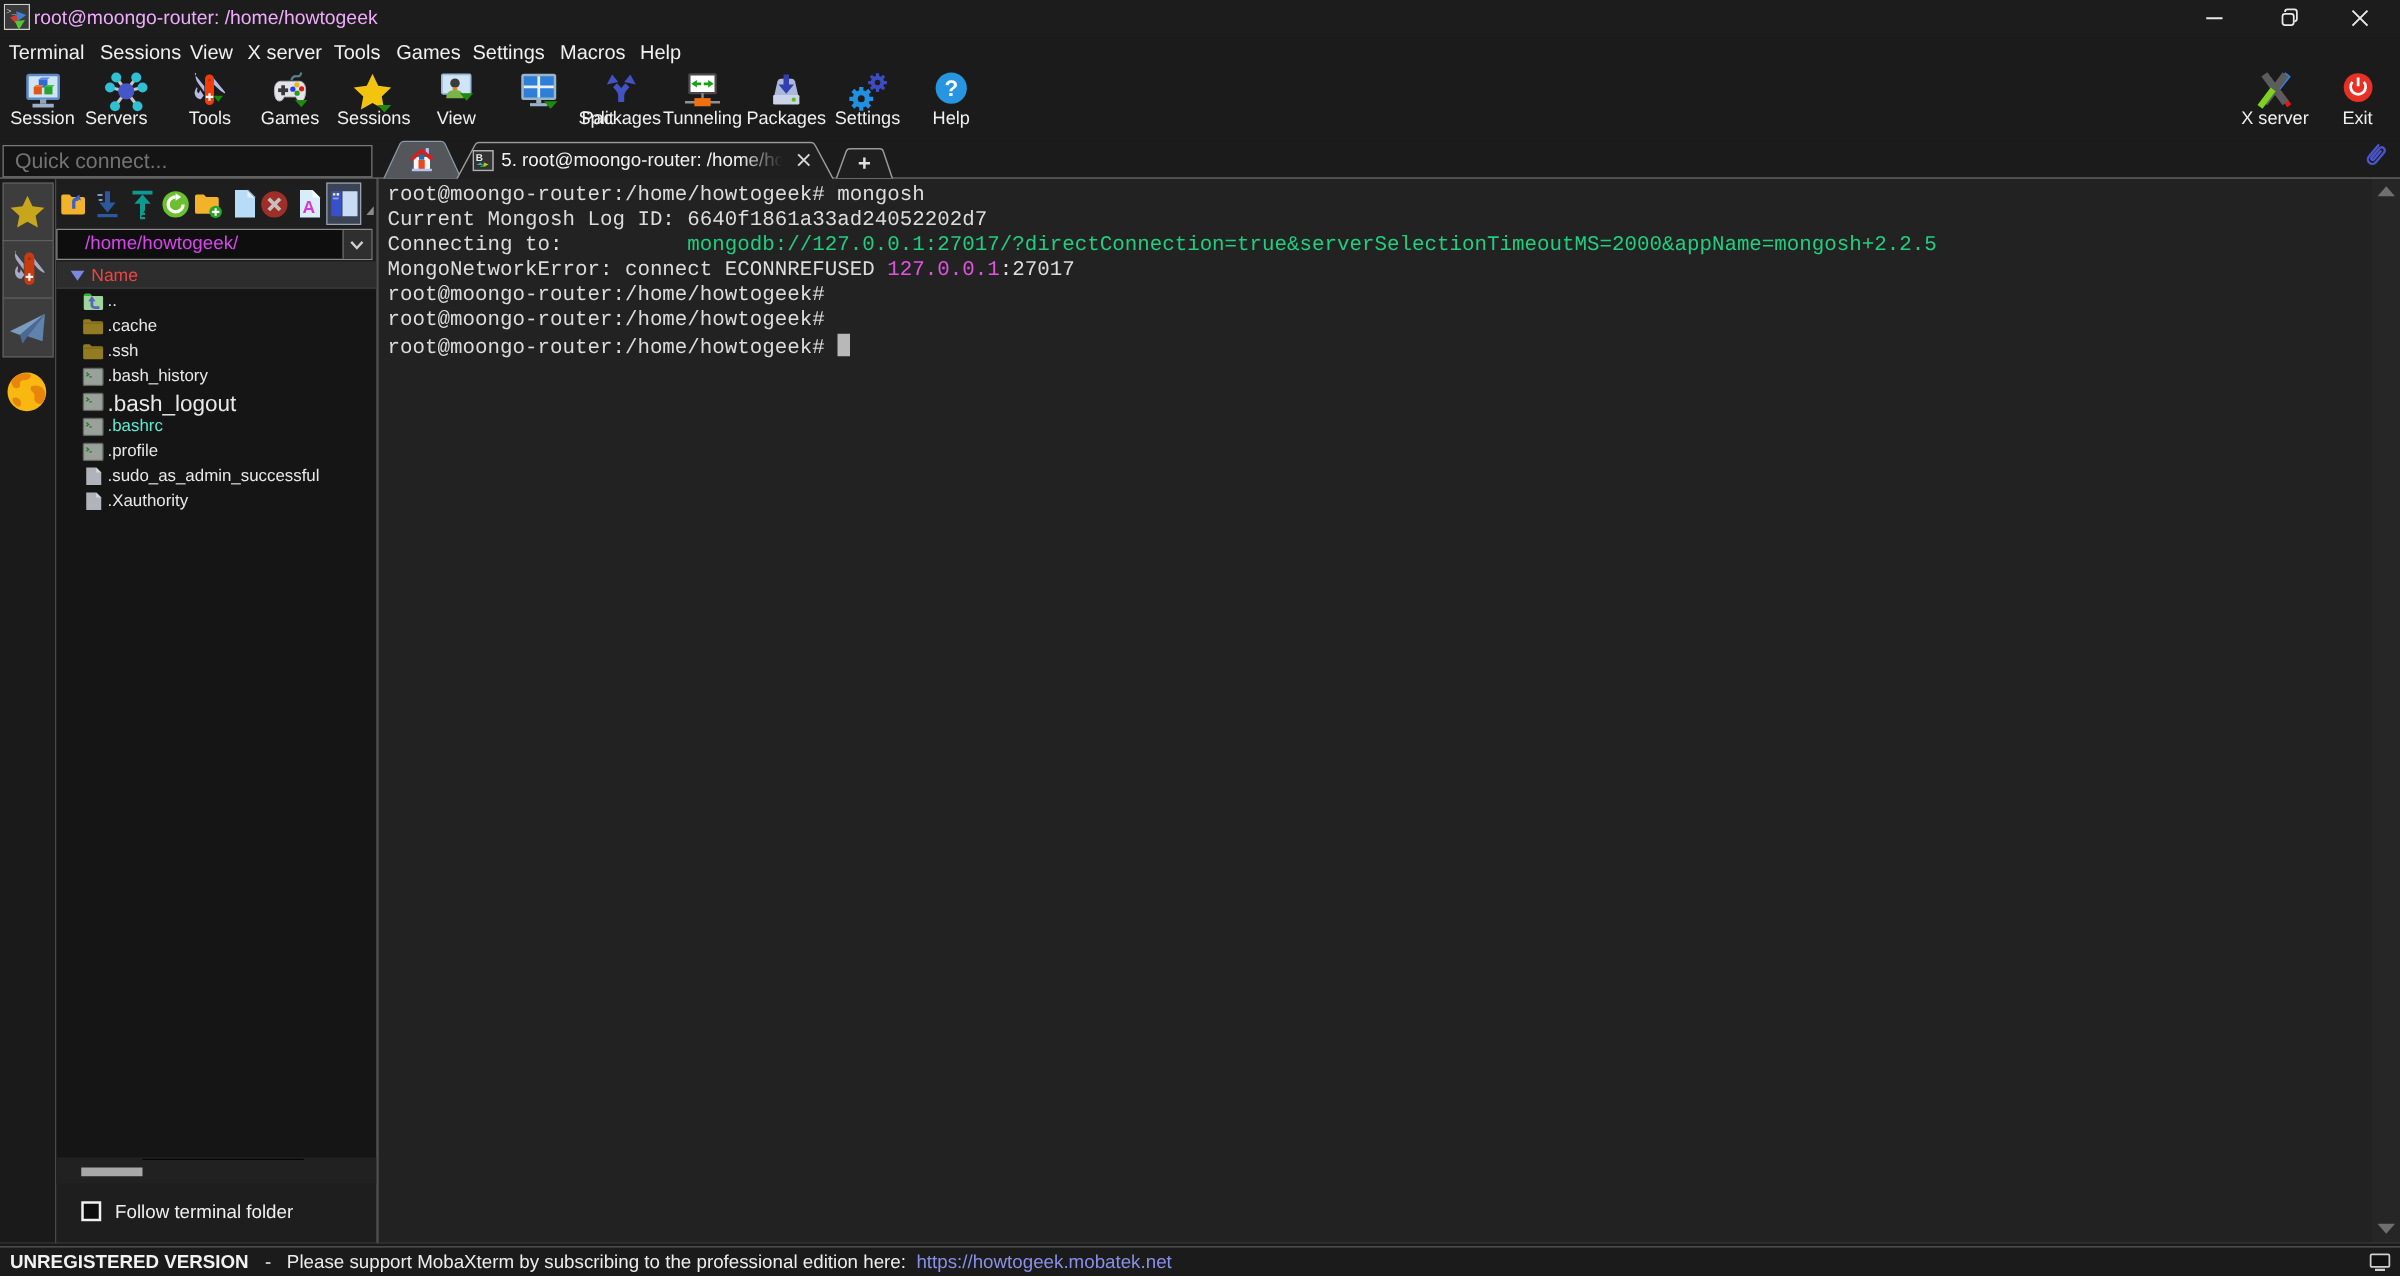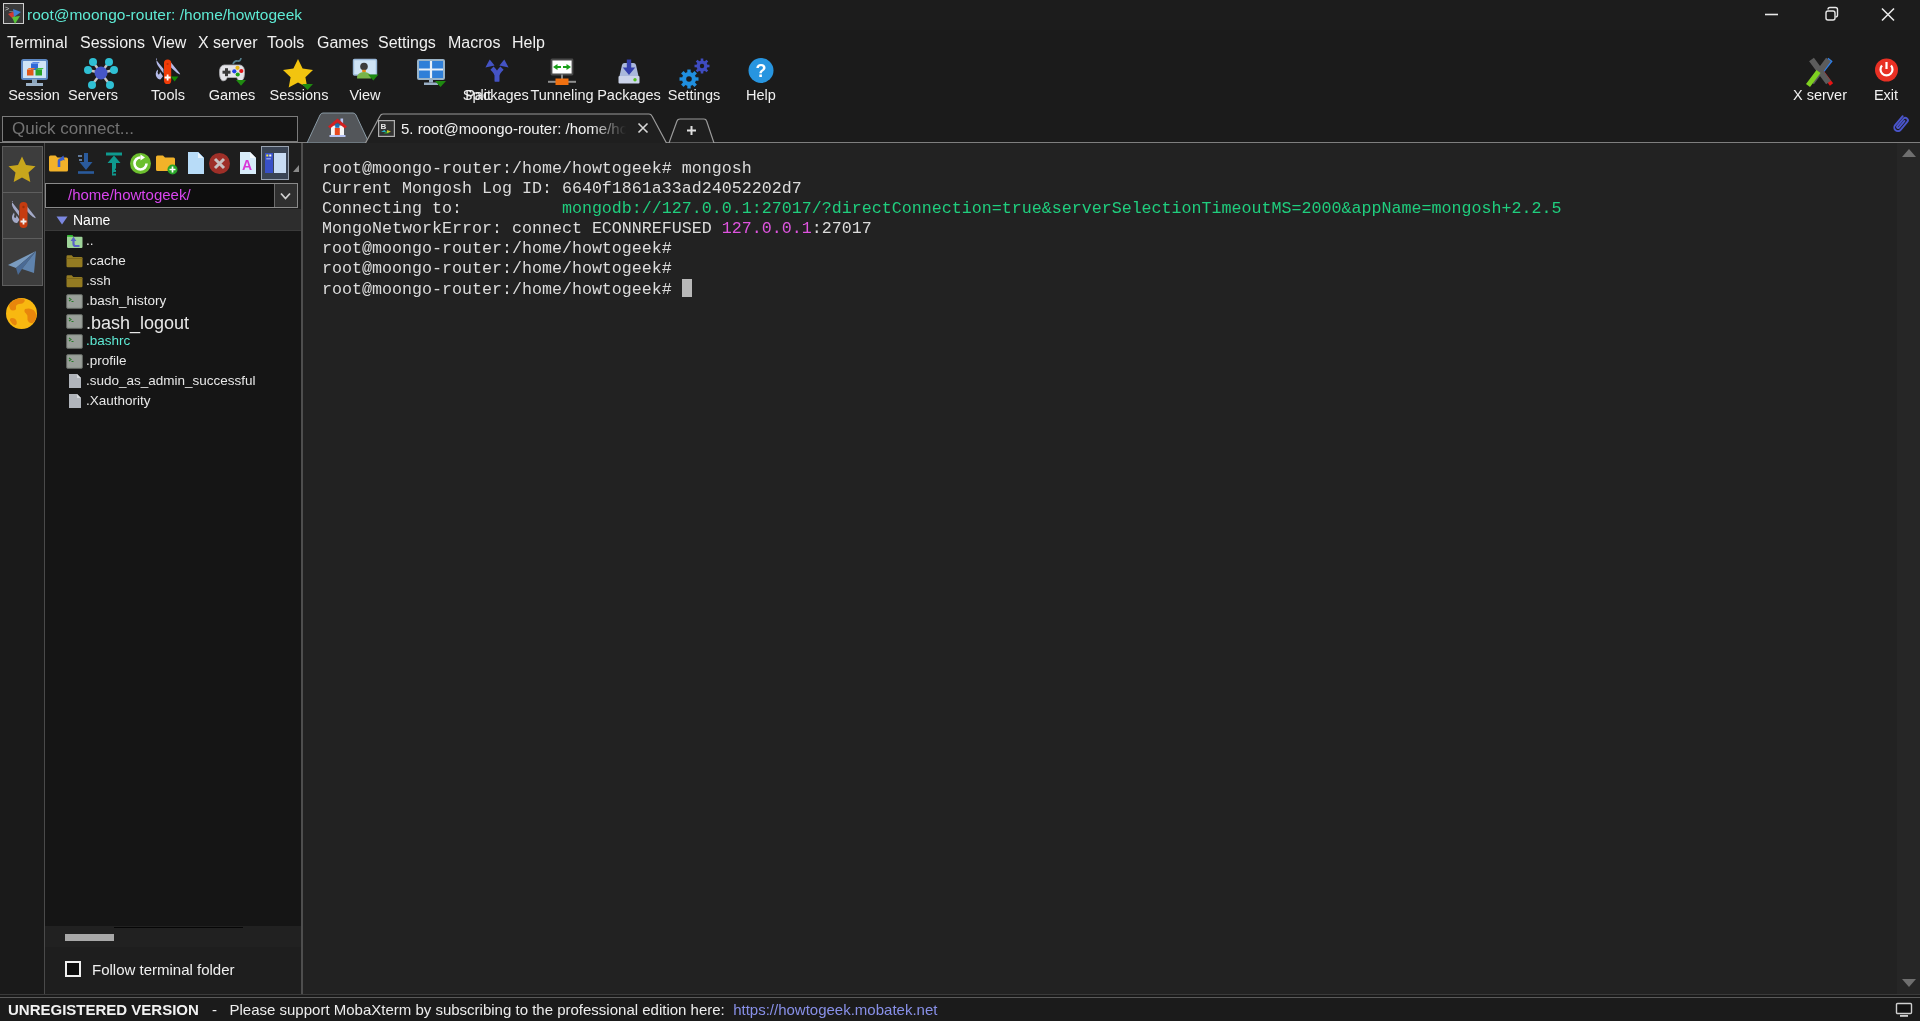"root@moongo-router: /home/howtogeek" div.abs { color: #5eead4 -> #f0abfc }
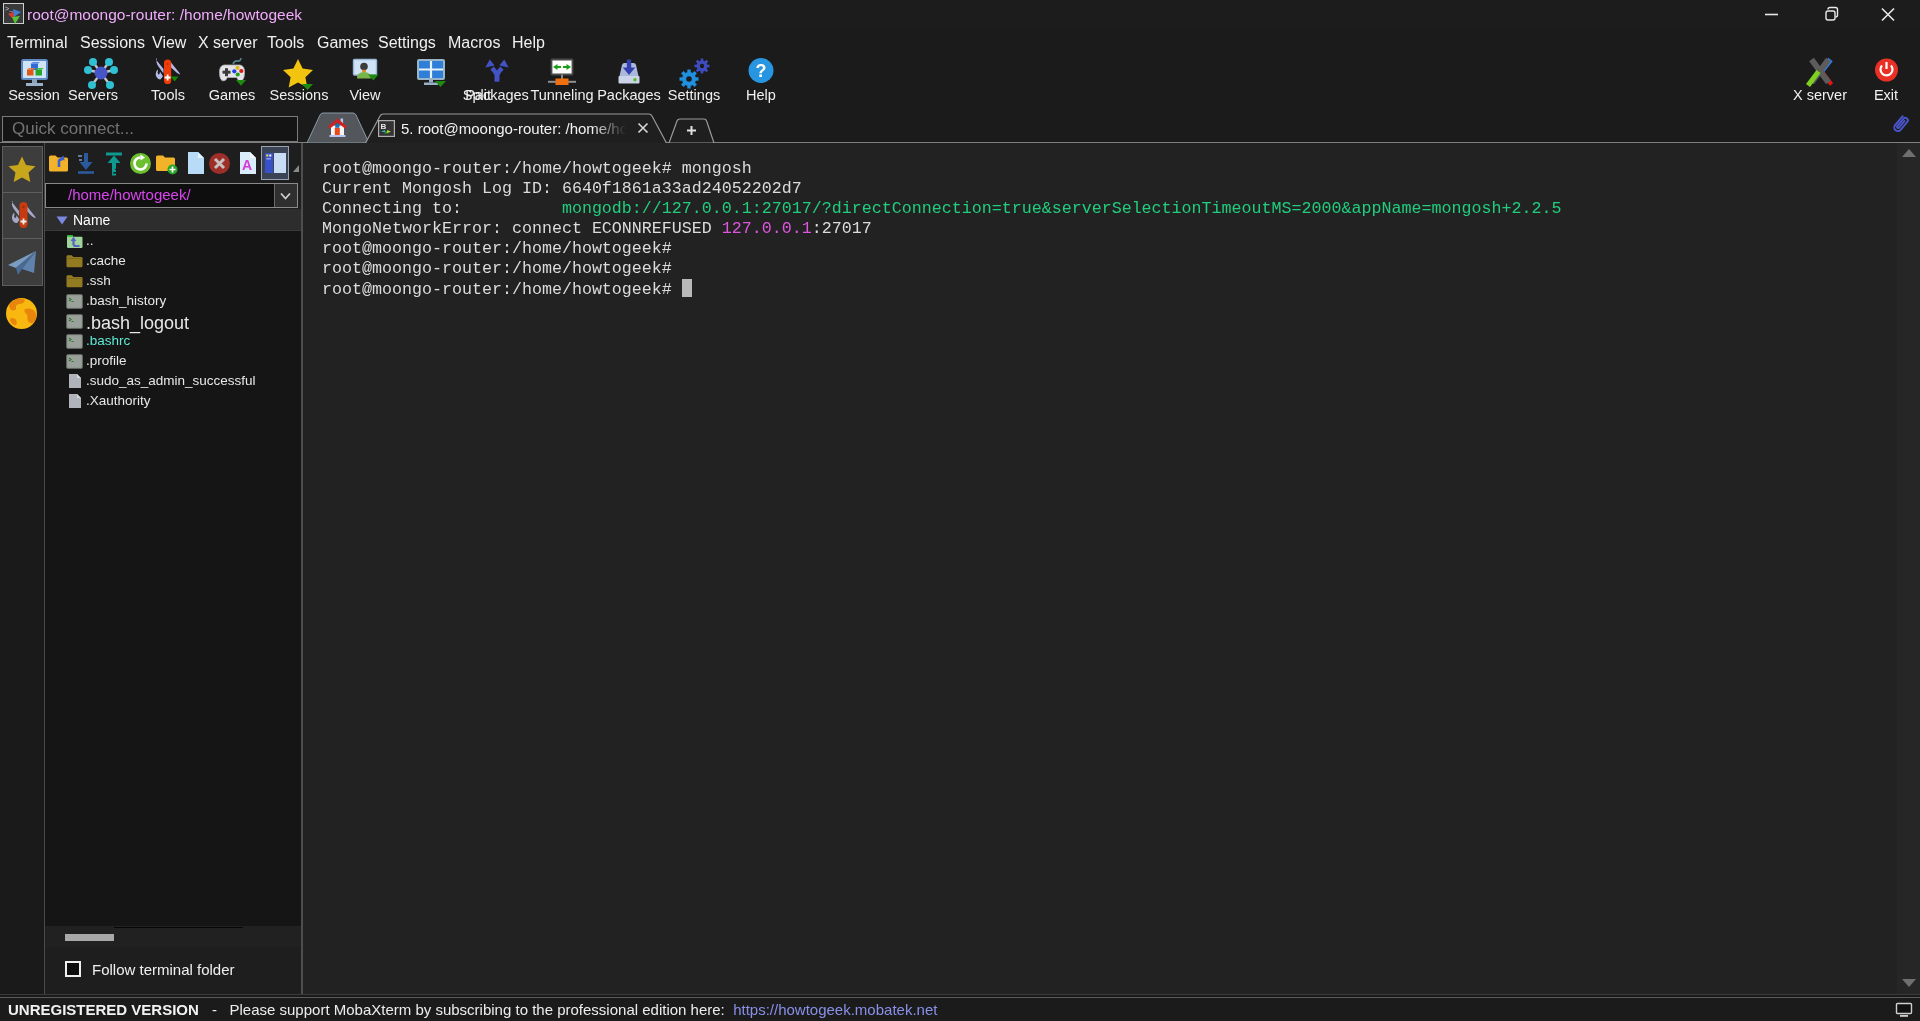"root@moongo-router:/home/howtogeek#" pre.abs { margin: 12px -> 0 }
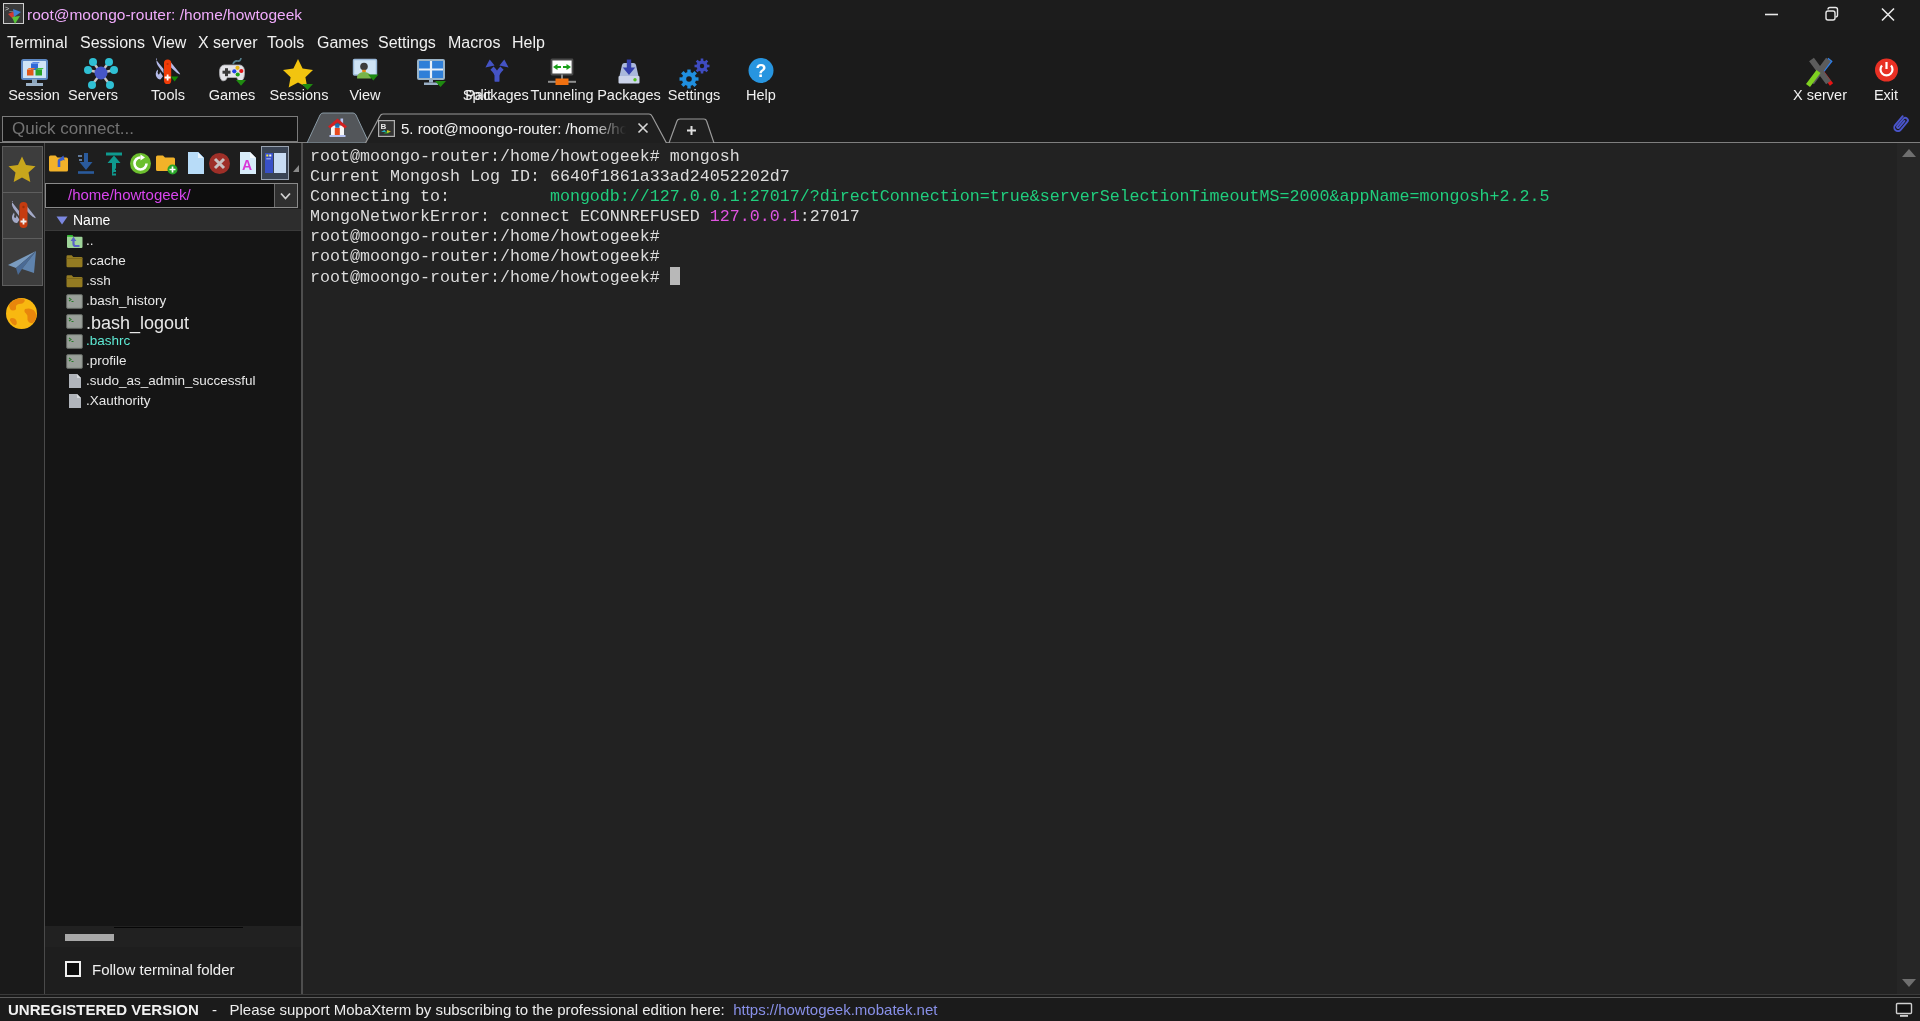"Name" div.abs { color: #ffffff -> #ef4444 }
